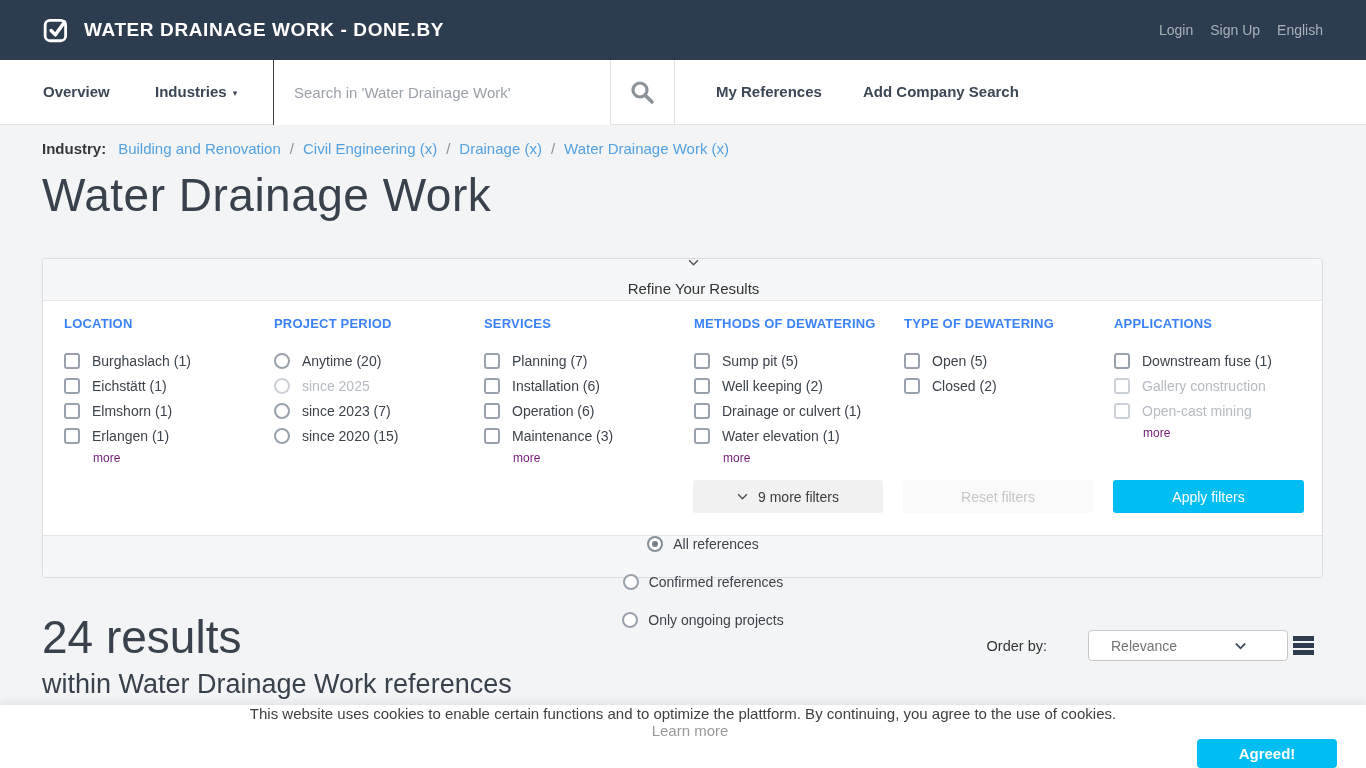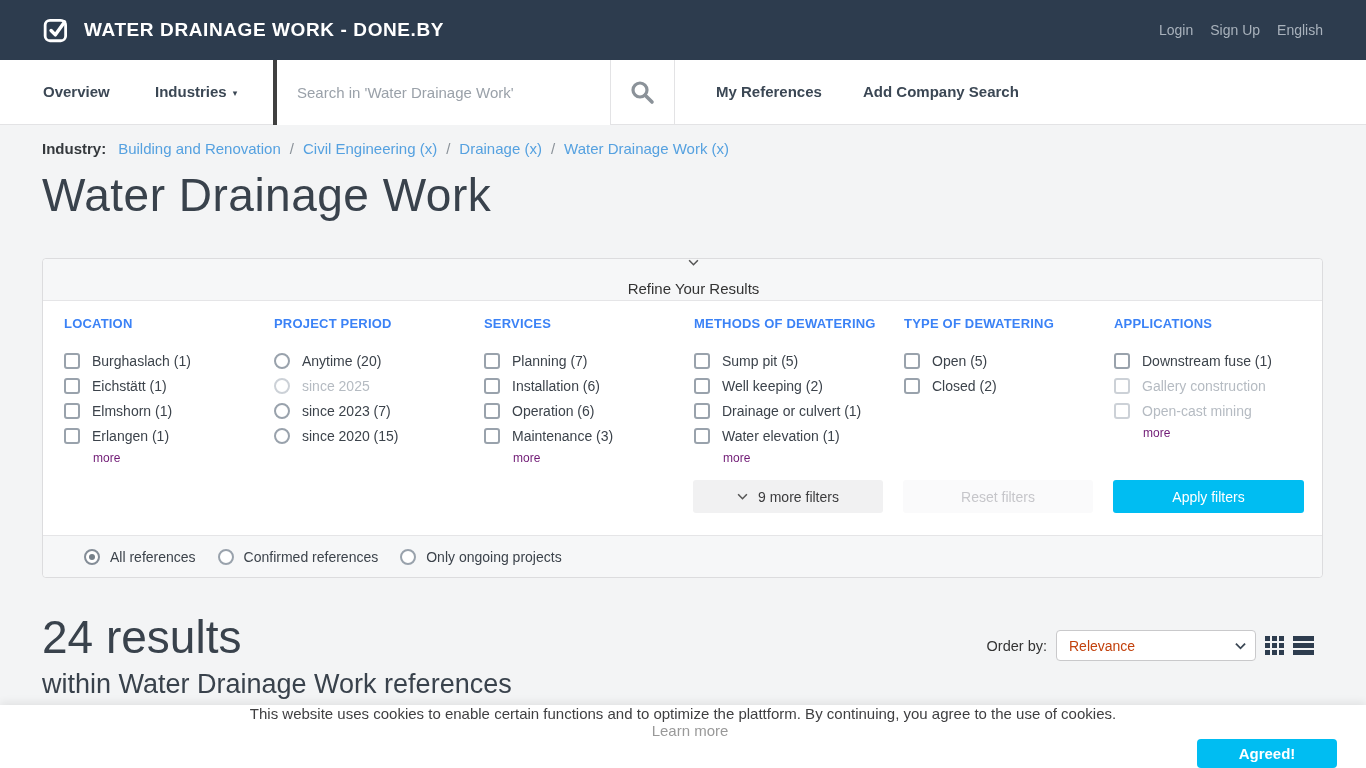"Search in 'Water Drainage Work'" .search-wrap { border-left: 4px solid #404040 -> 1px solid #404040 }
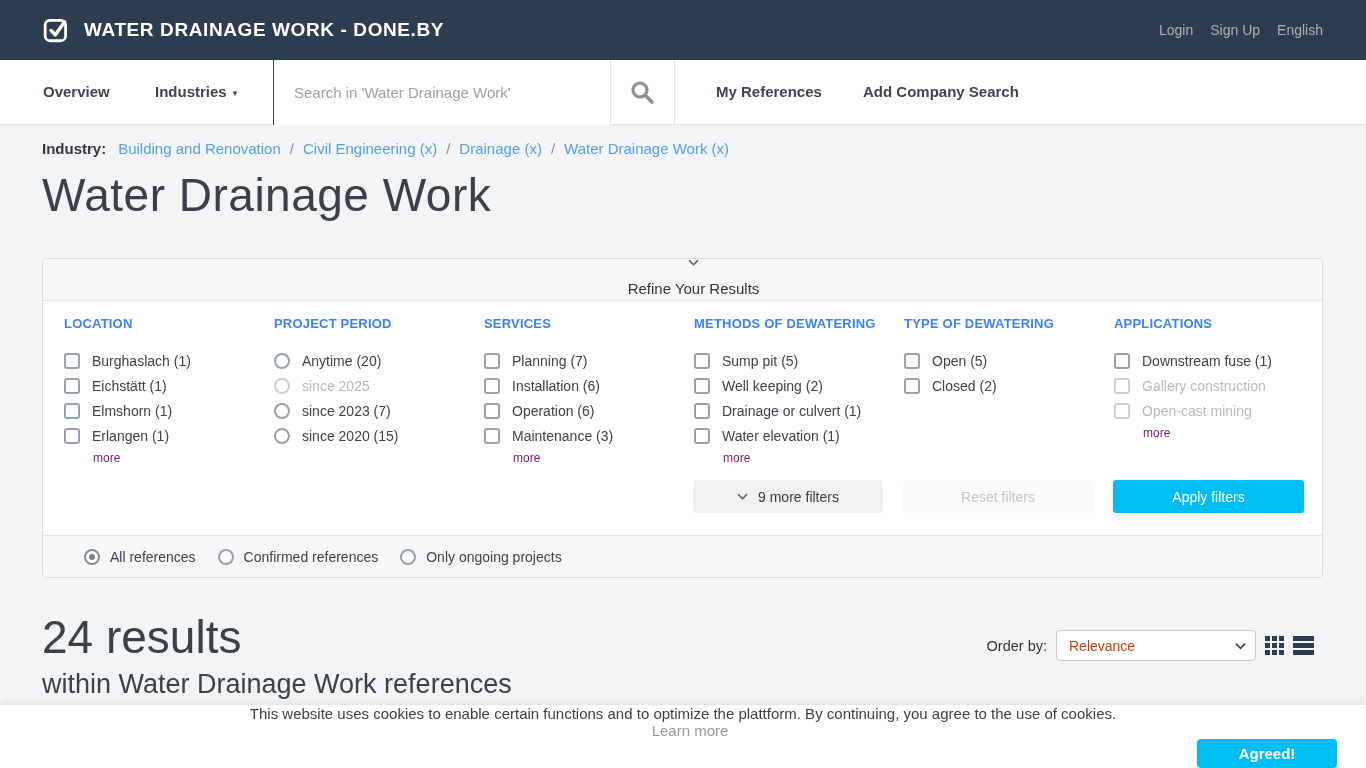"All references" .panel-ftr { flex-direction: none -> column }
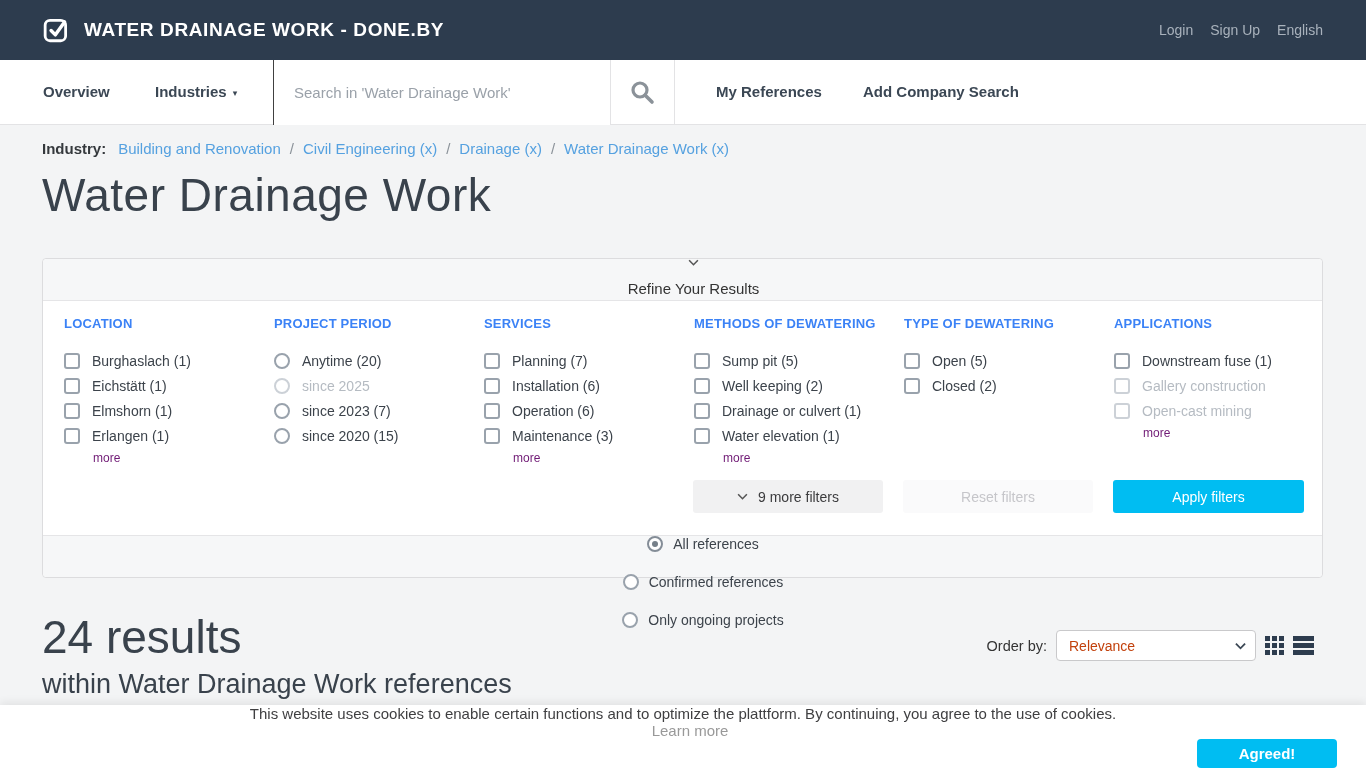"Relevance" .sel-wrap select { color: #c2410c -> #737373; margin-left: none -> 32px; padding: 0 28px 0 12px -> 0 28px 0 22px }
